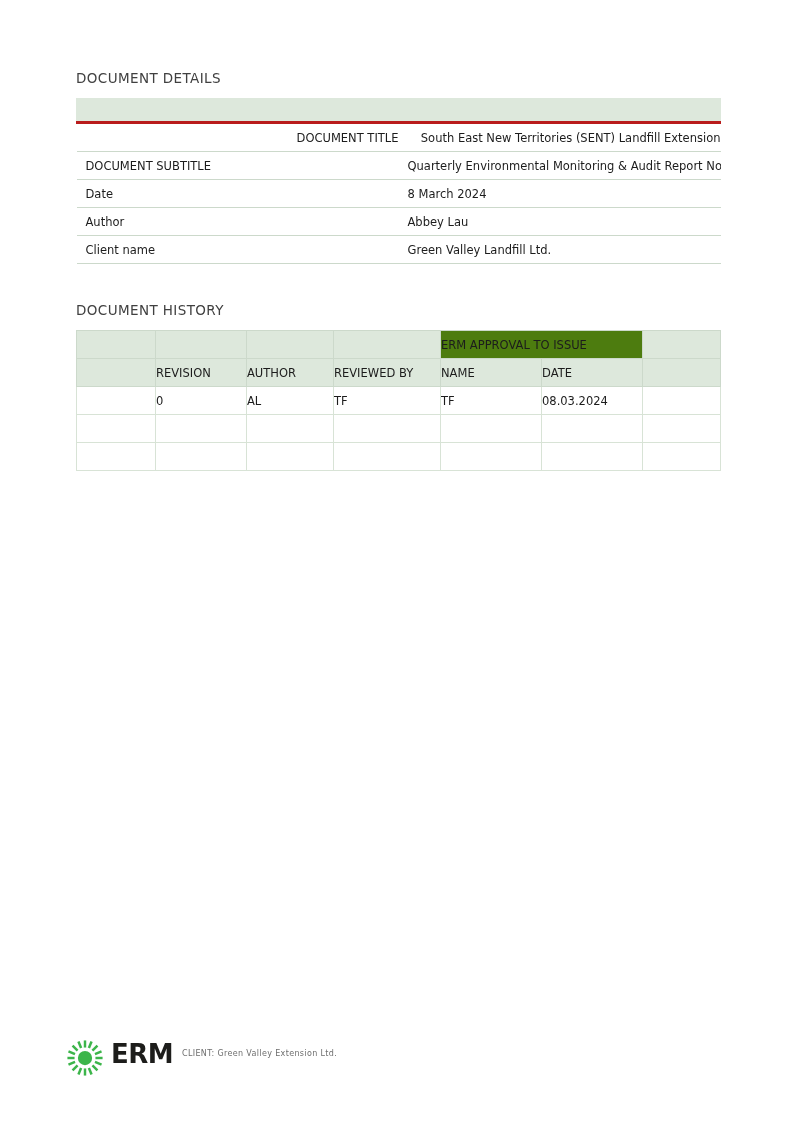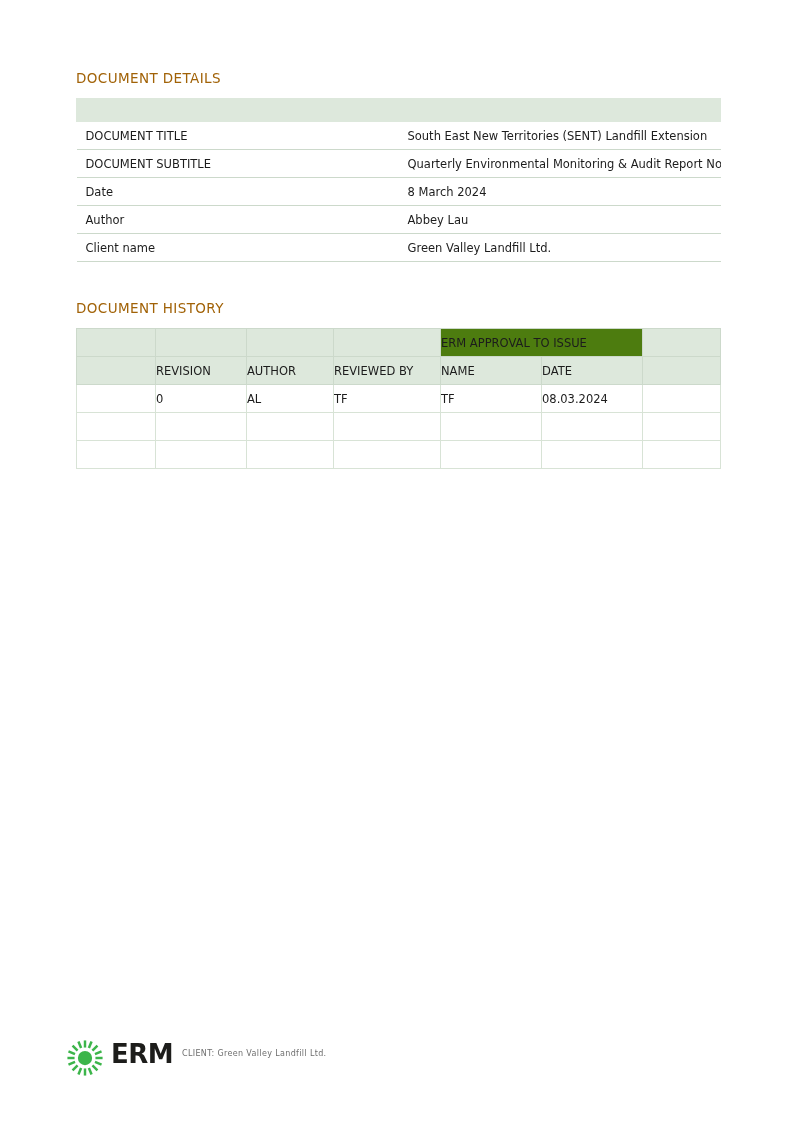"DOCUMENT DETAILS" .section-heading { color: #a16207 -> #404040 }
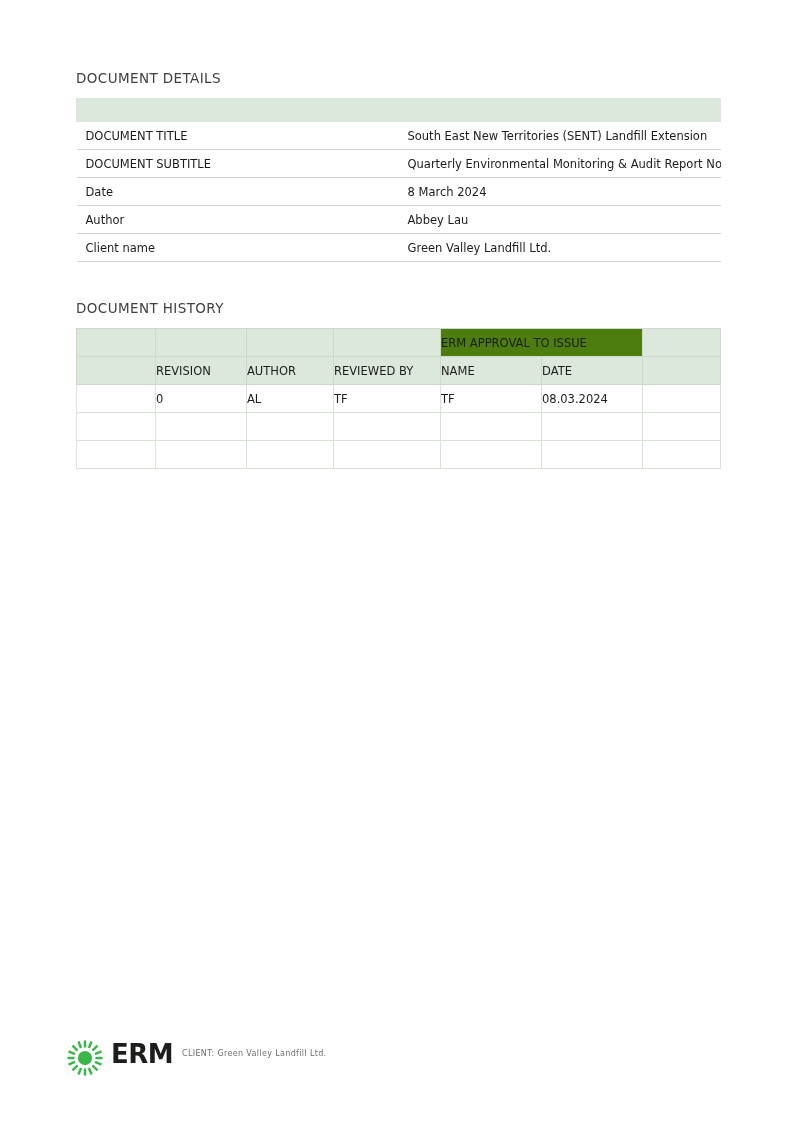"DOCUMENT TITLE" .details-table .first-line td { border-top: 1px solid #b91c1c -> 3px solid #b91c1c; text-align: none -> right }
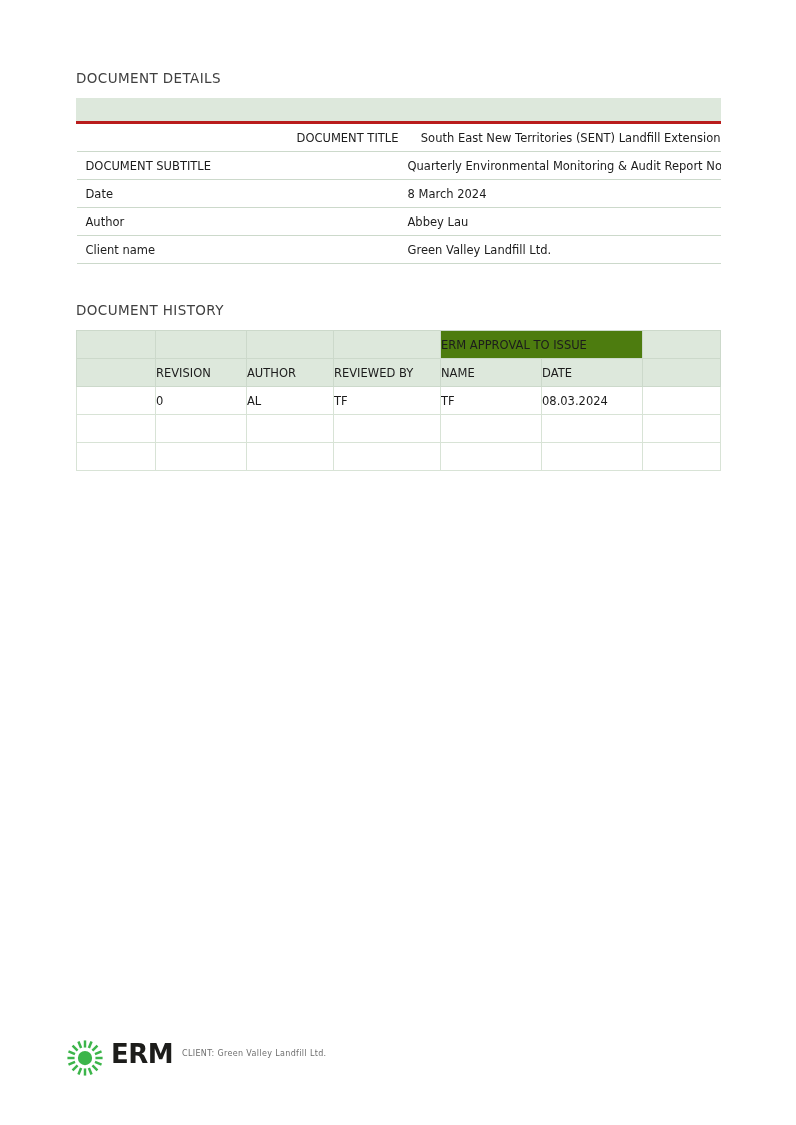"CLIENT: Green Valley Landfill Ltd." div.row1 { text: Landfill -> Extension }
